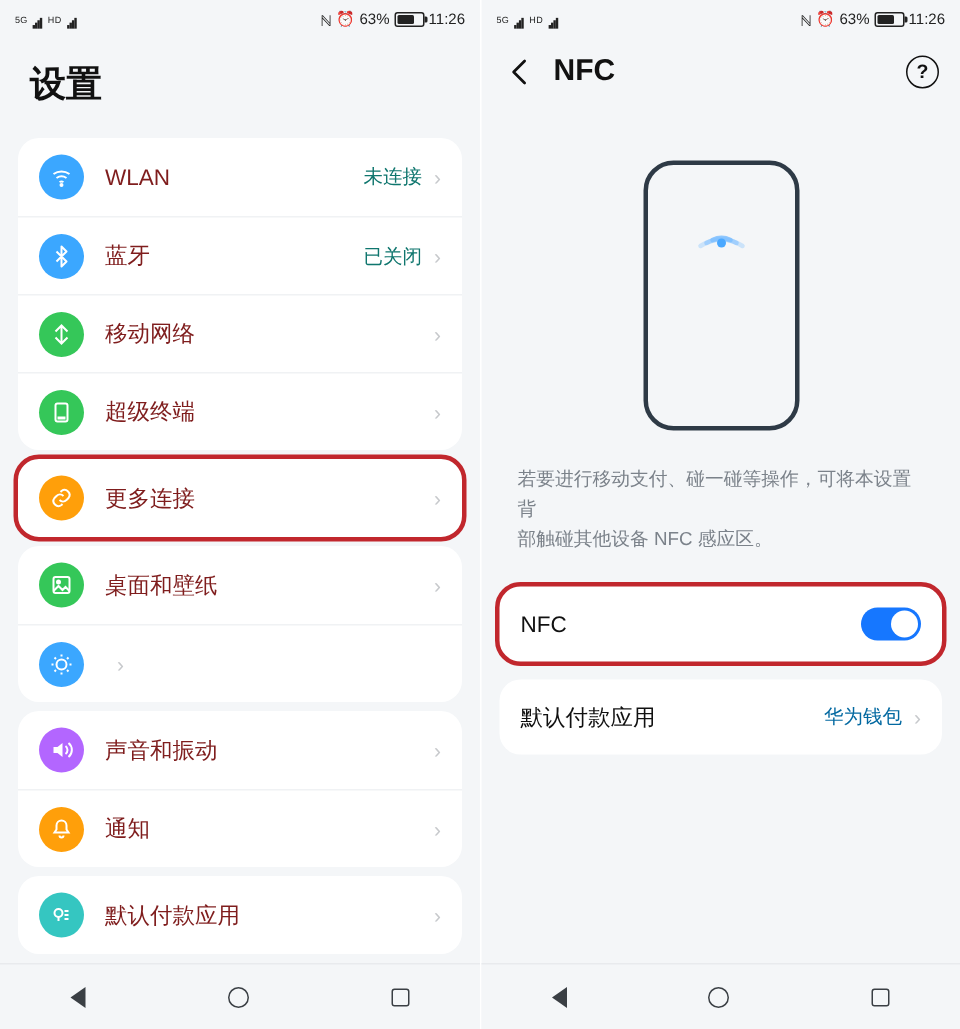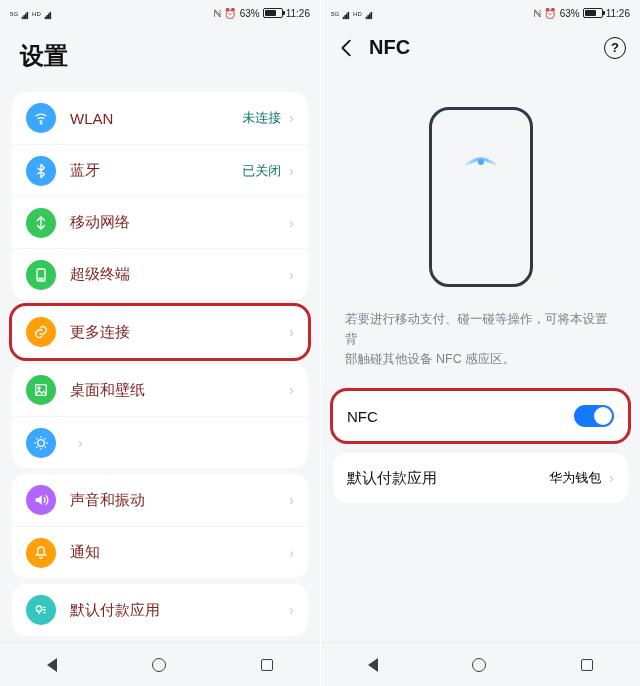"华为钱包" .row2 .value { color: #000000 -> #0369a1 }
